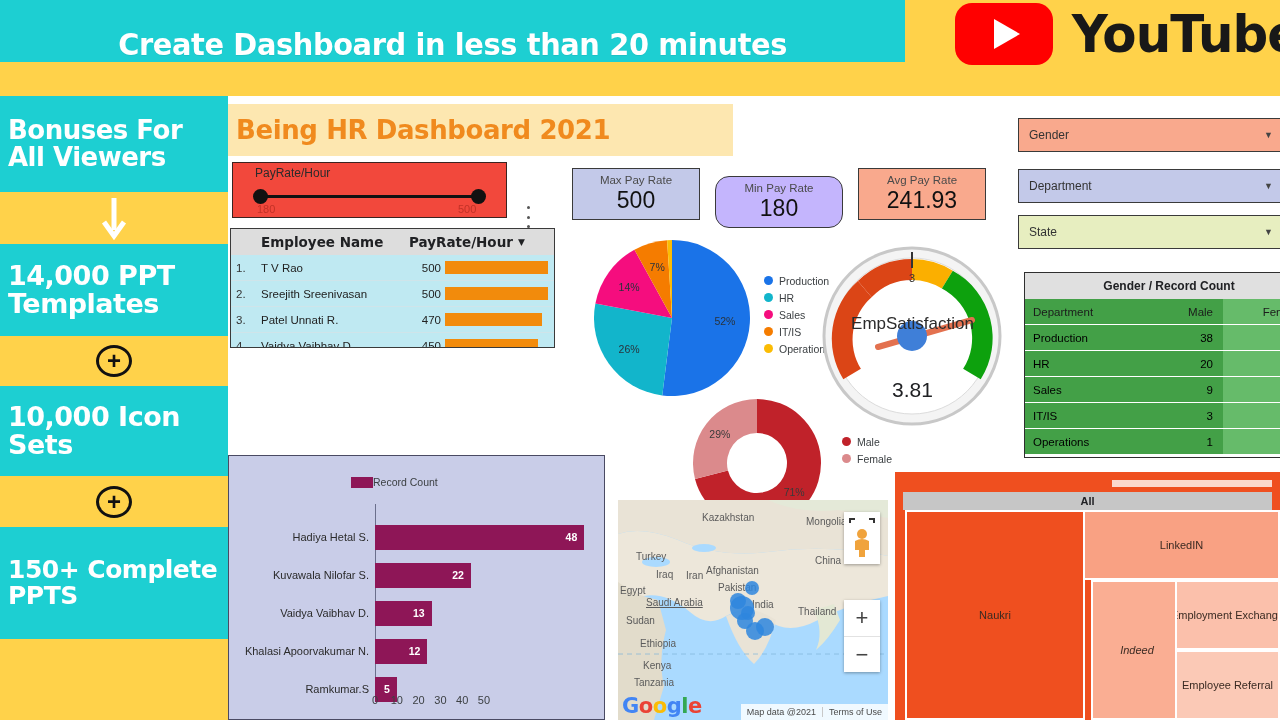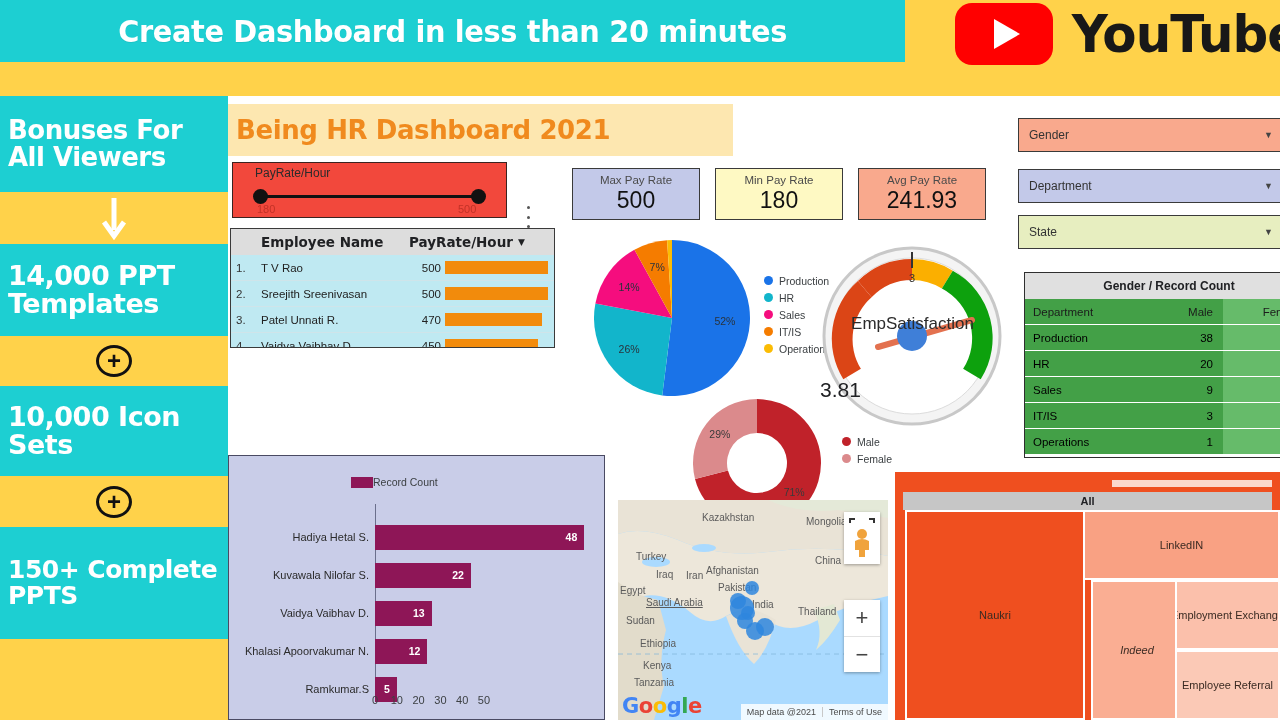"Create Dashboard in less than" .top-banner { align-items: center -> flex-end }
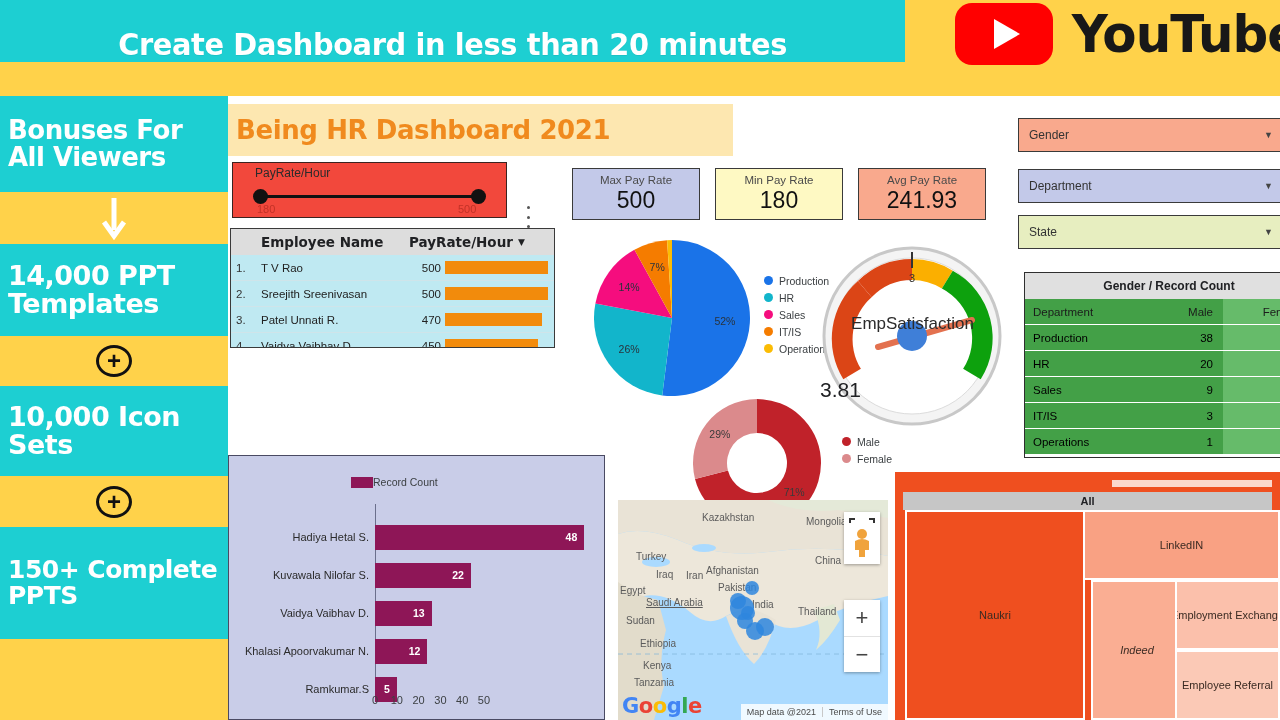"Min Pay Rate" #kpi-min { background: #fef9c3 -> #c4b5fd; border-radius: none -> 14px; top: 72px -> 80px }
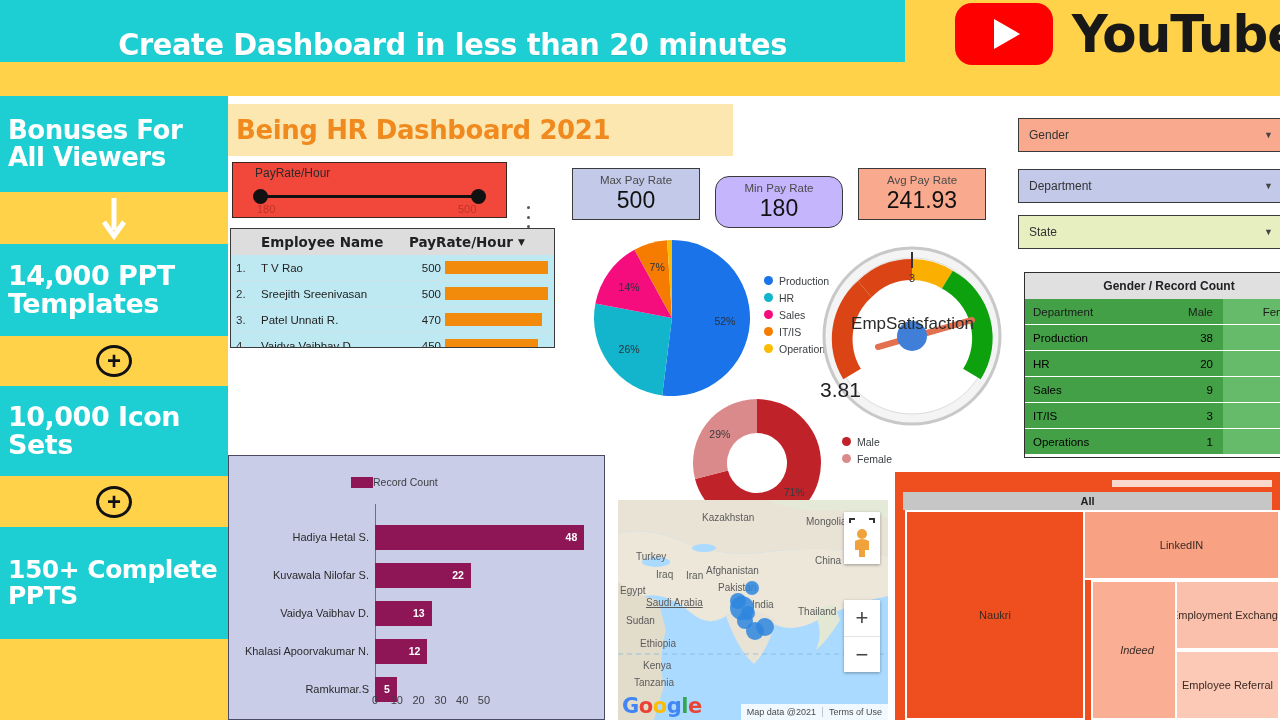"3.81" .gauge-value { text-align: none -> center }
